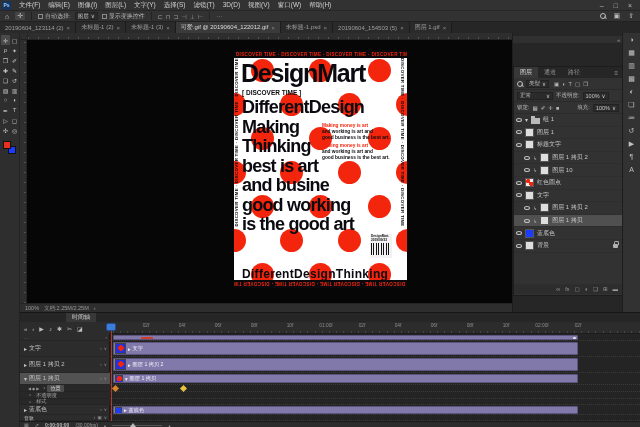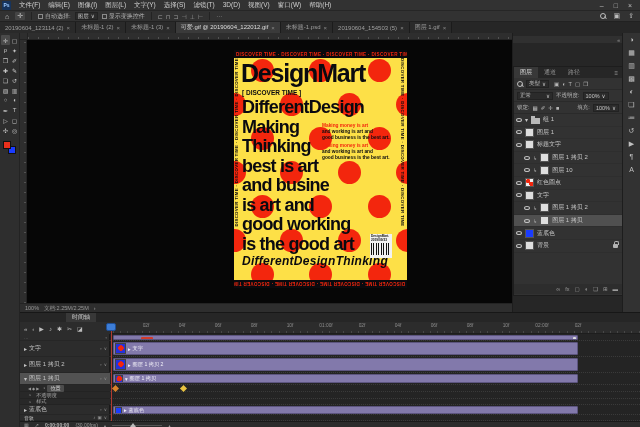"DesignMart" div.abs { background: #fde047 -> #ffffff }
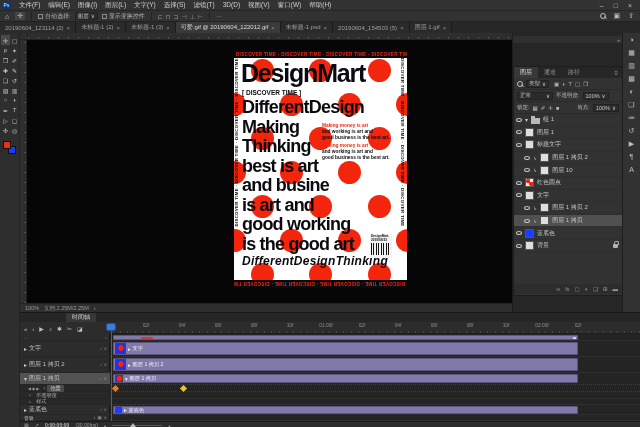"is art and" div.p-line { html: <div>is art and</div> -> none }
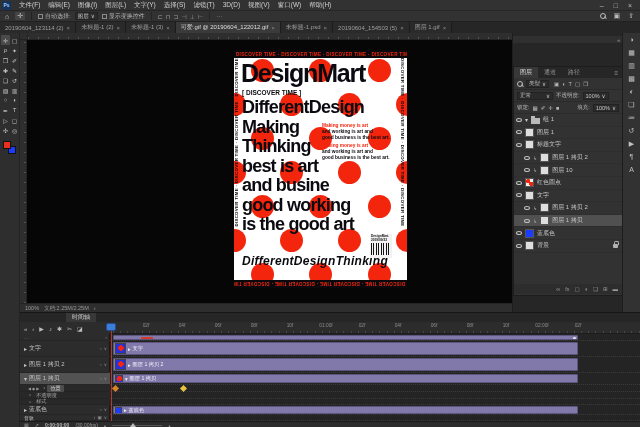"DifferentDesignThinking" .p-footer { font-style: italic -> none; top: 204px -> 217px }
